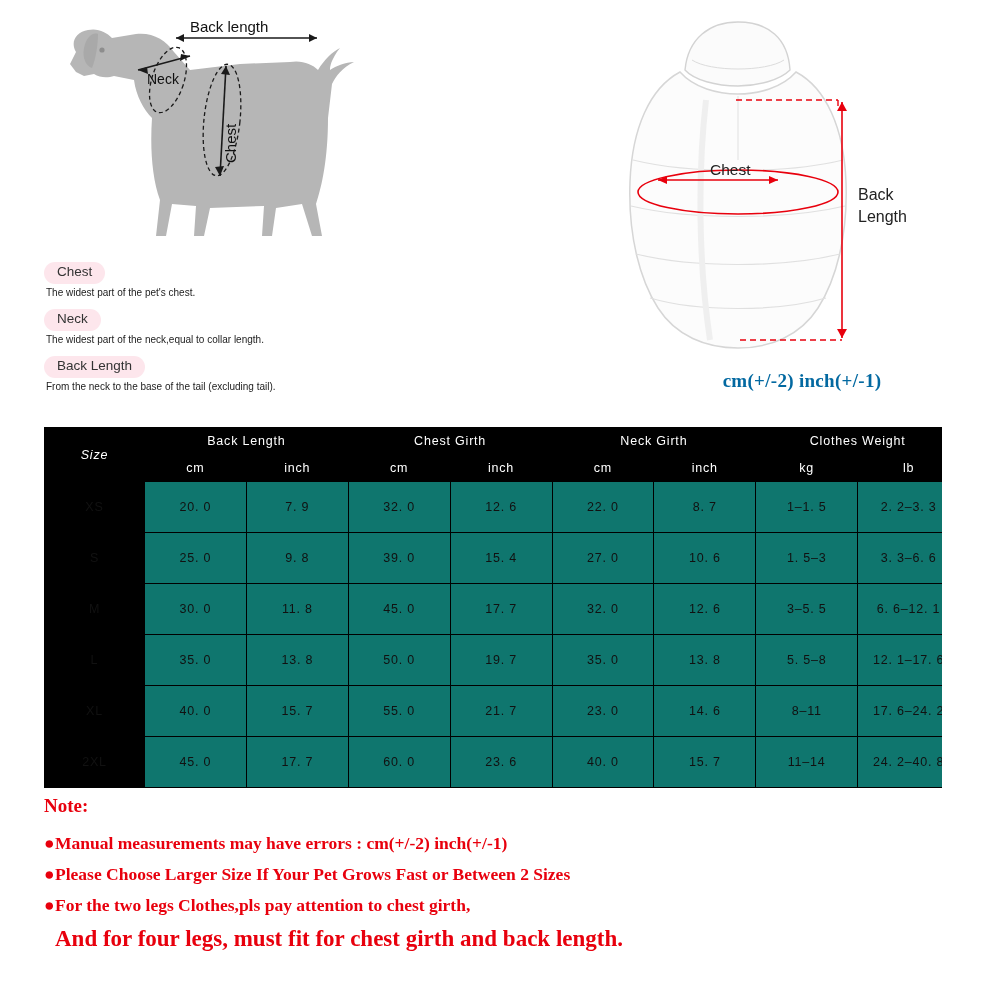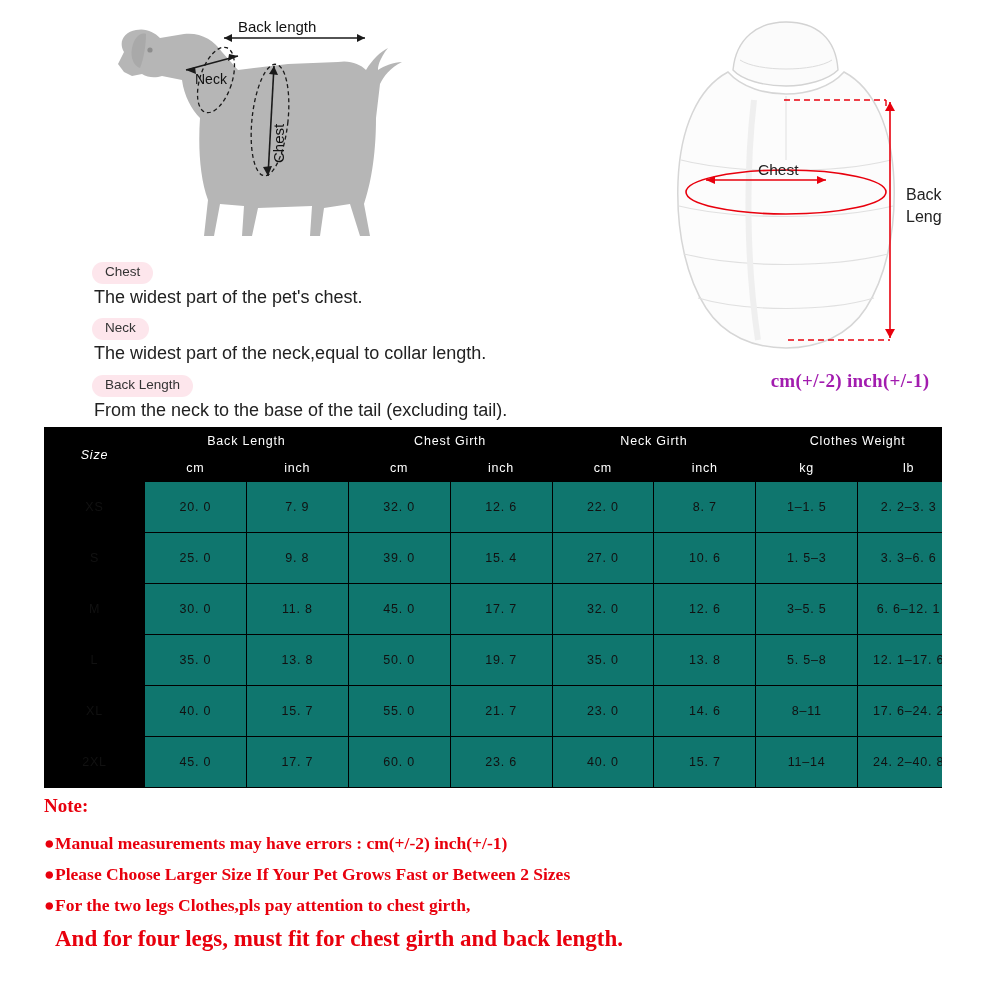"Back length" .page { padding-left: 48px -> none }
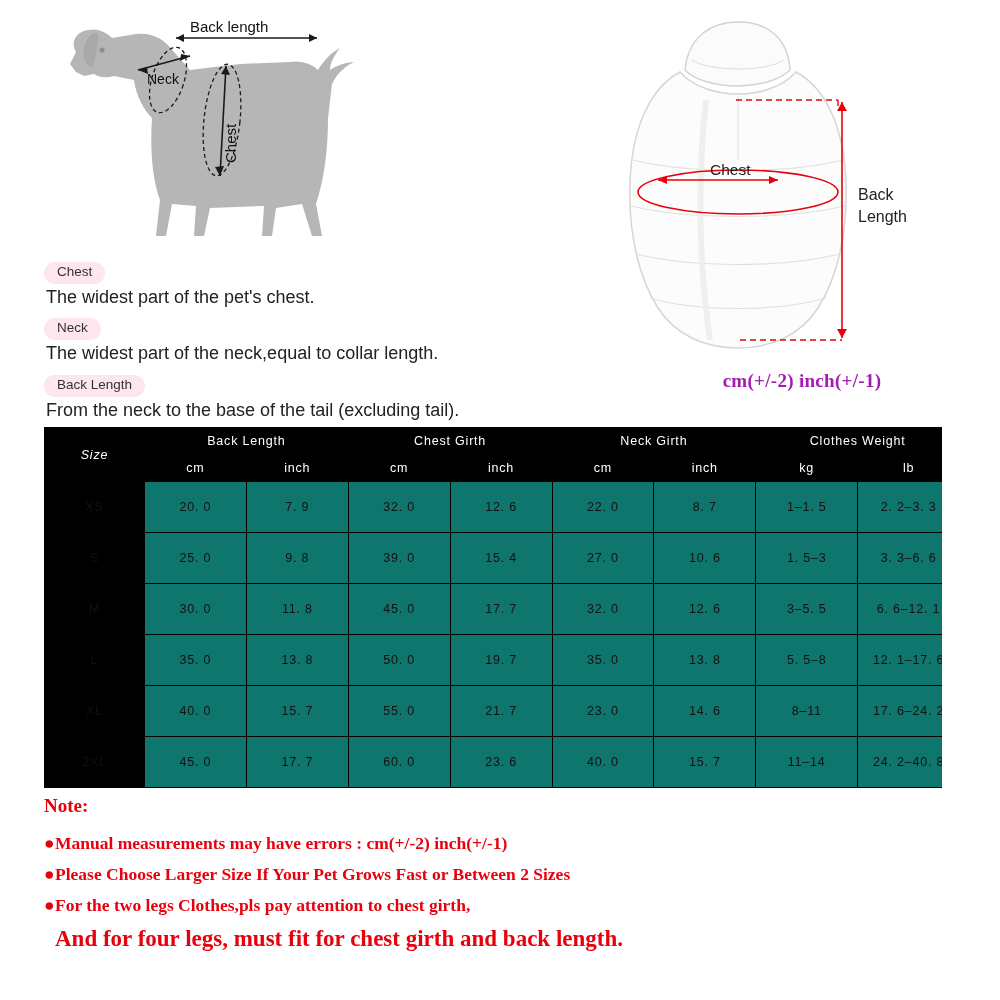"The widest part of the" .def-text { font-size: 18px -> 10px }
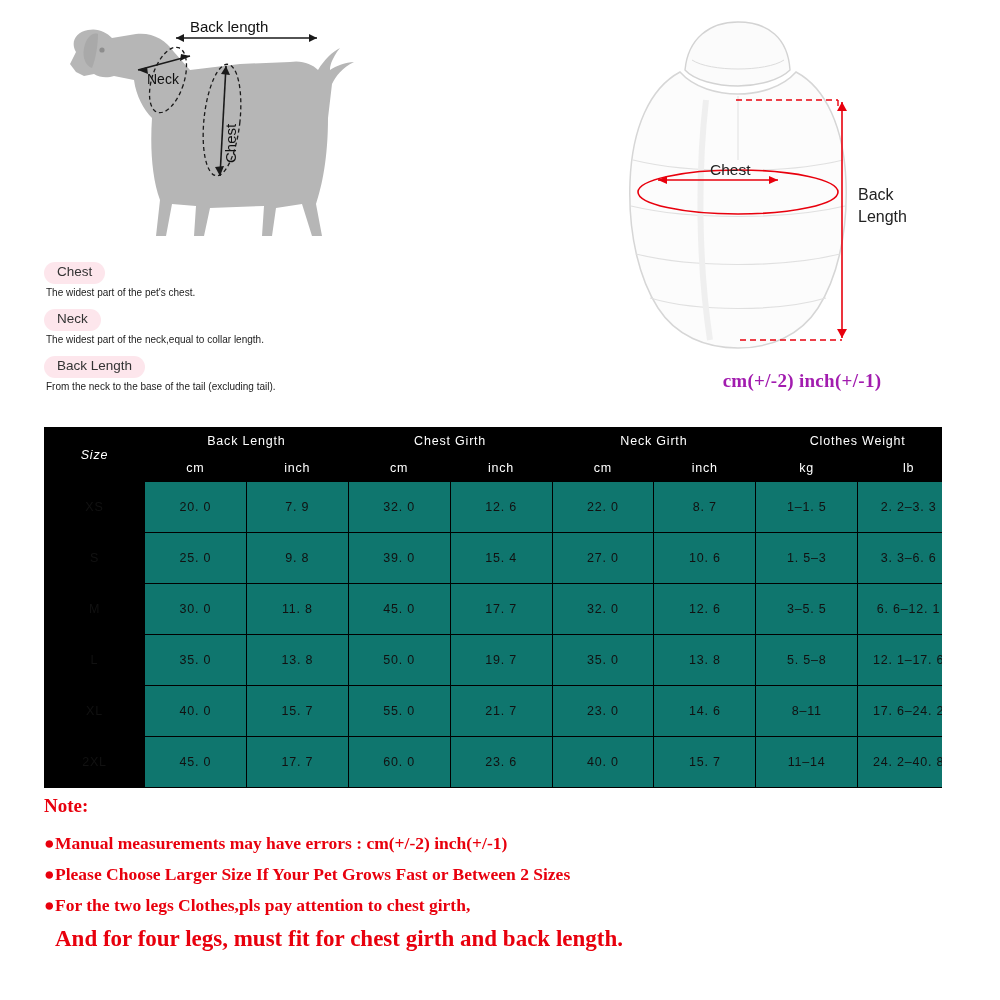"cm(+/-2) inch(+/-1)" .cm-note { color: #a21caf -> #0369a1 }
